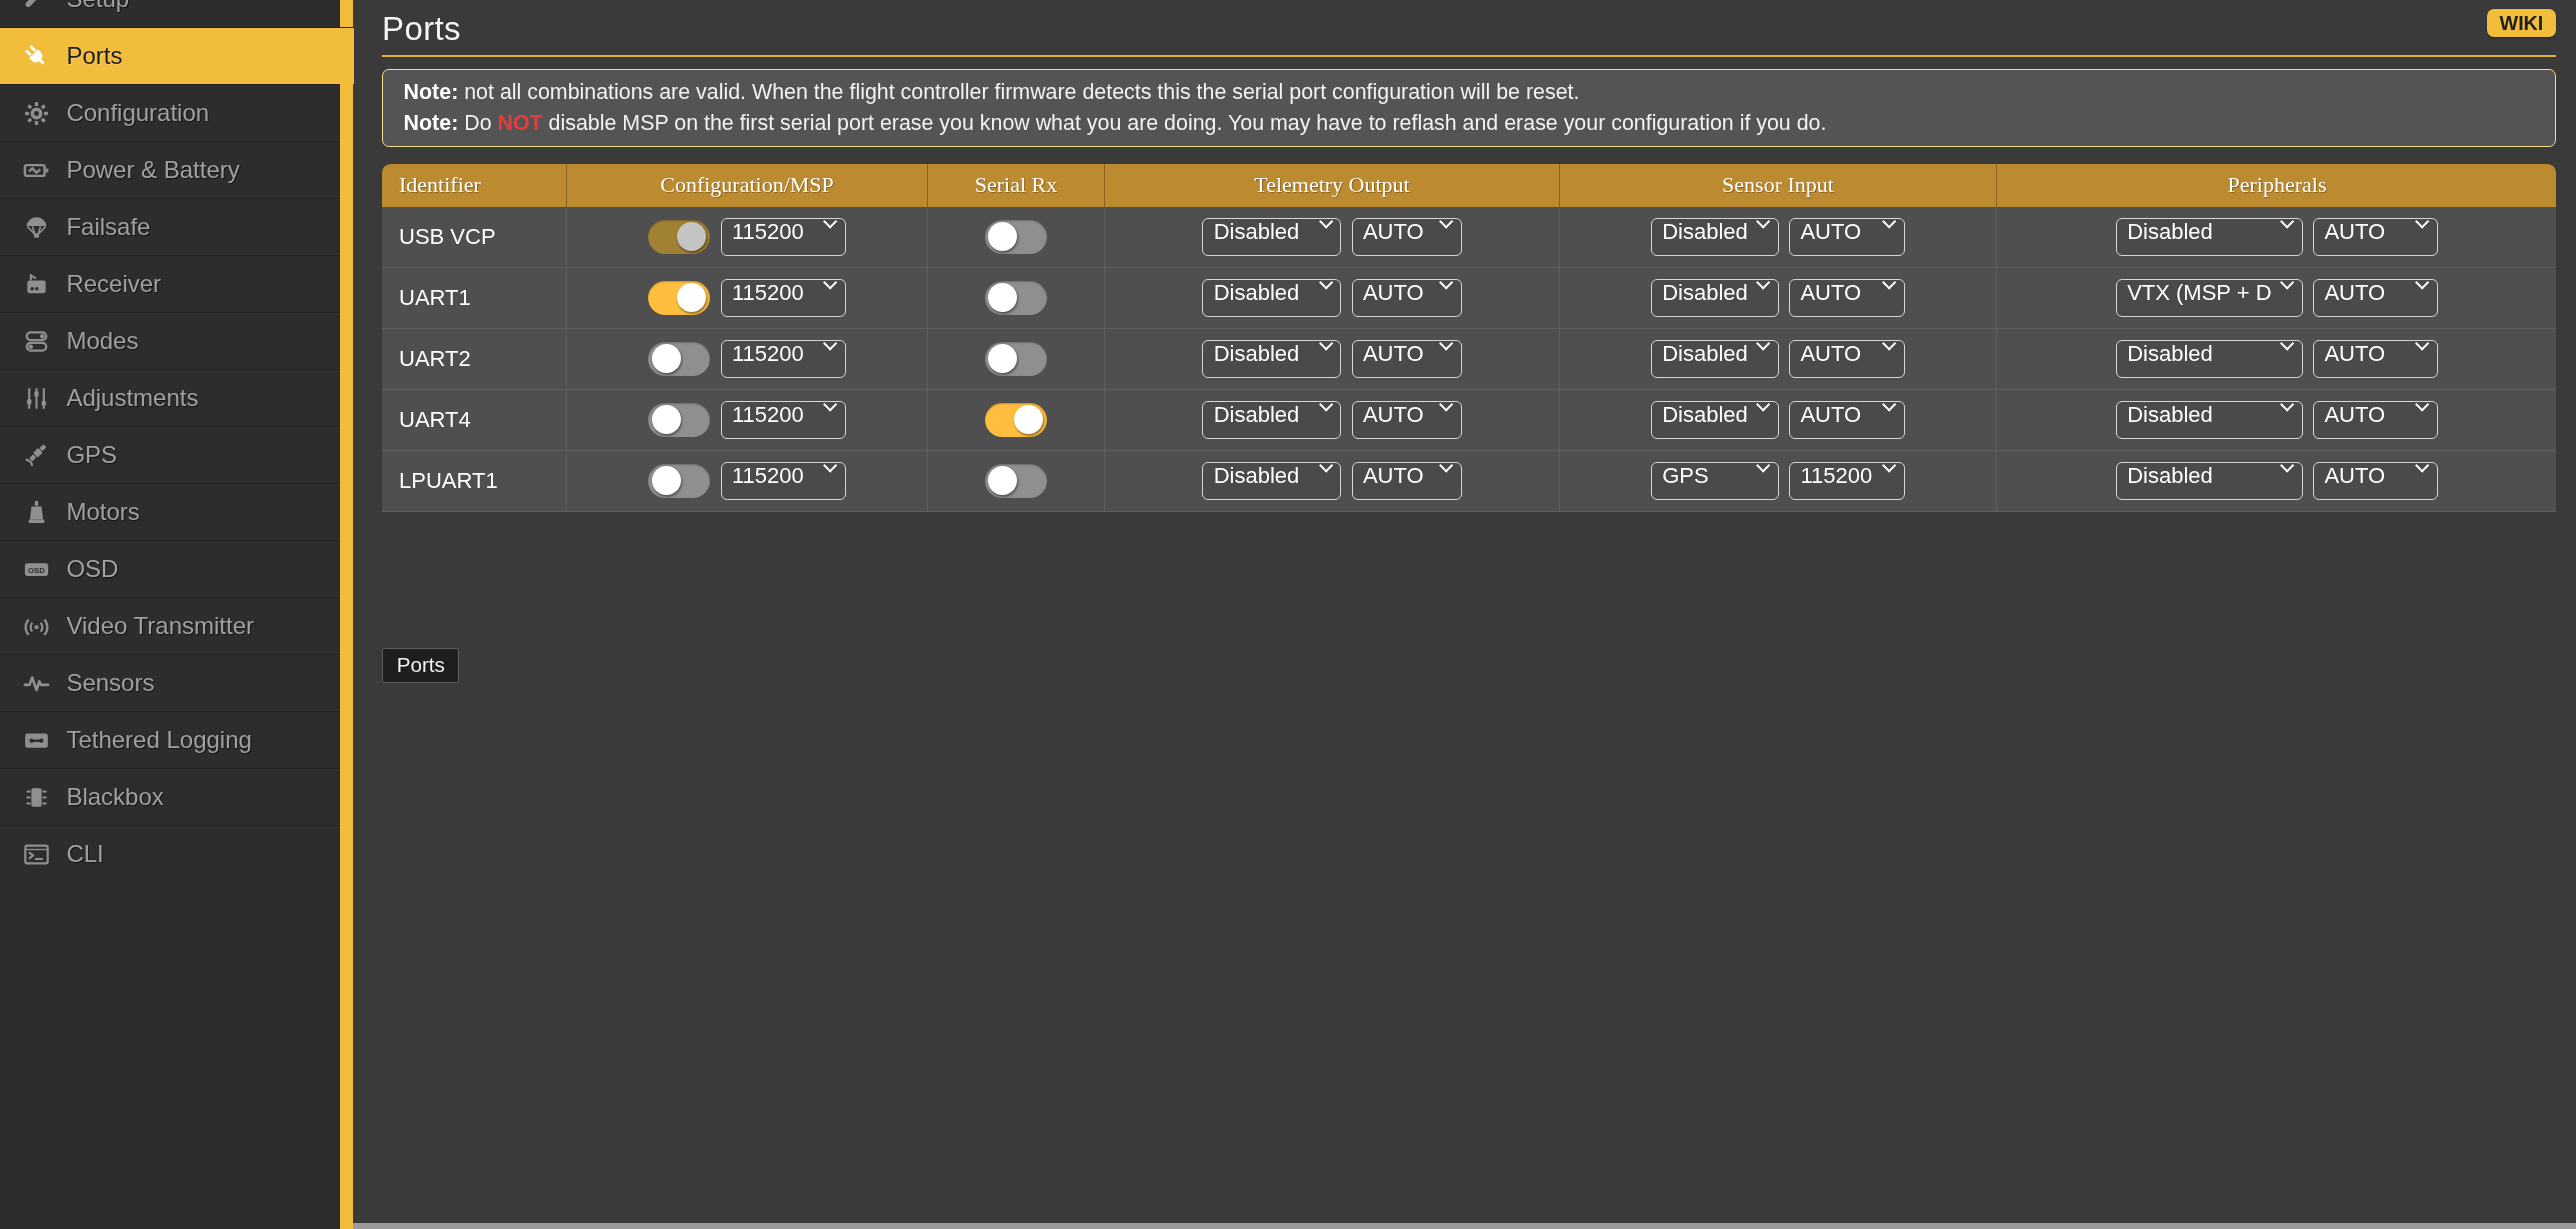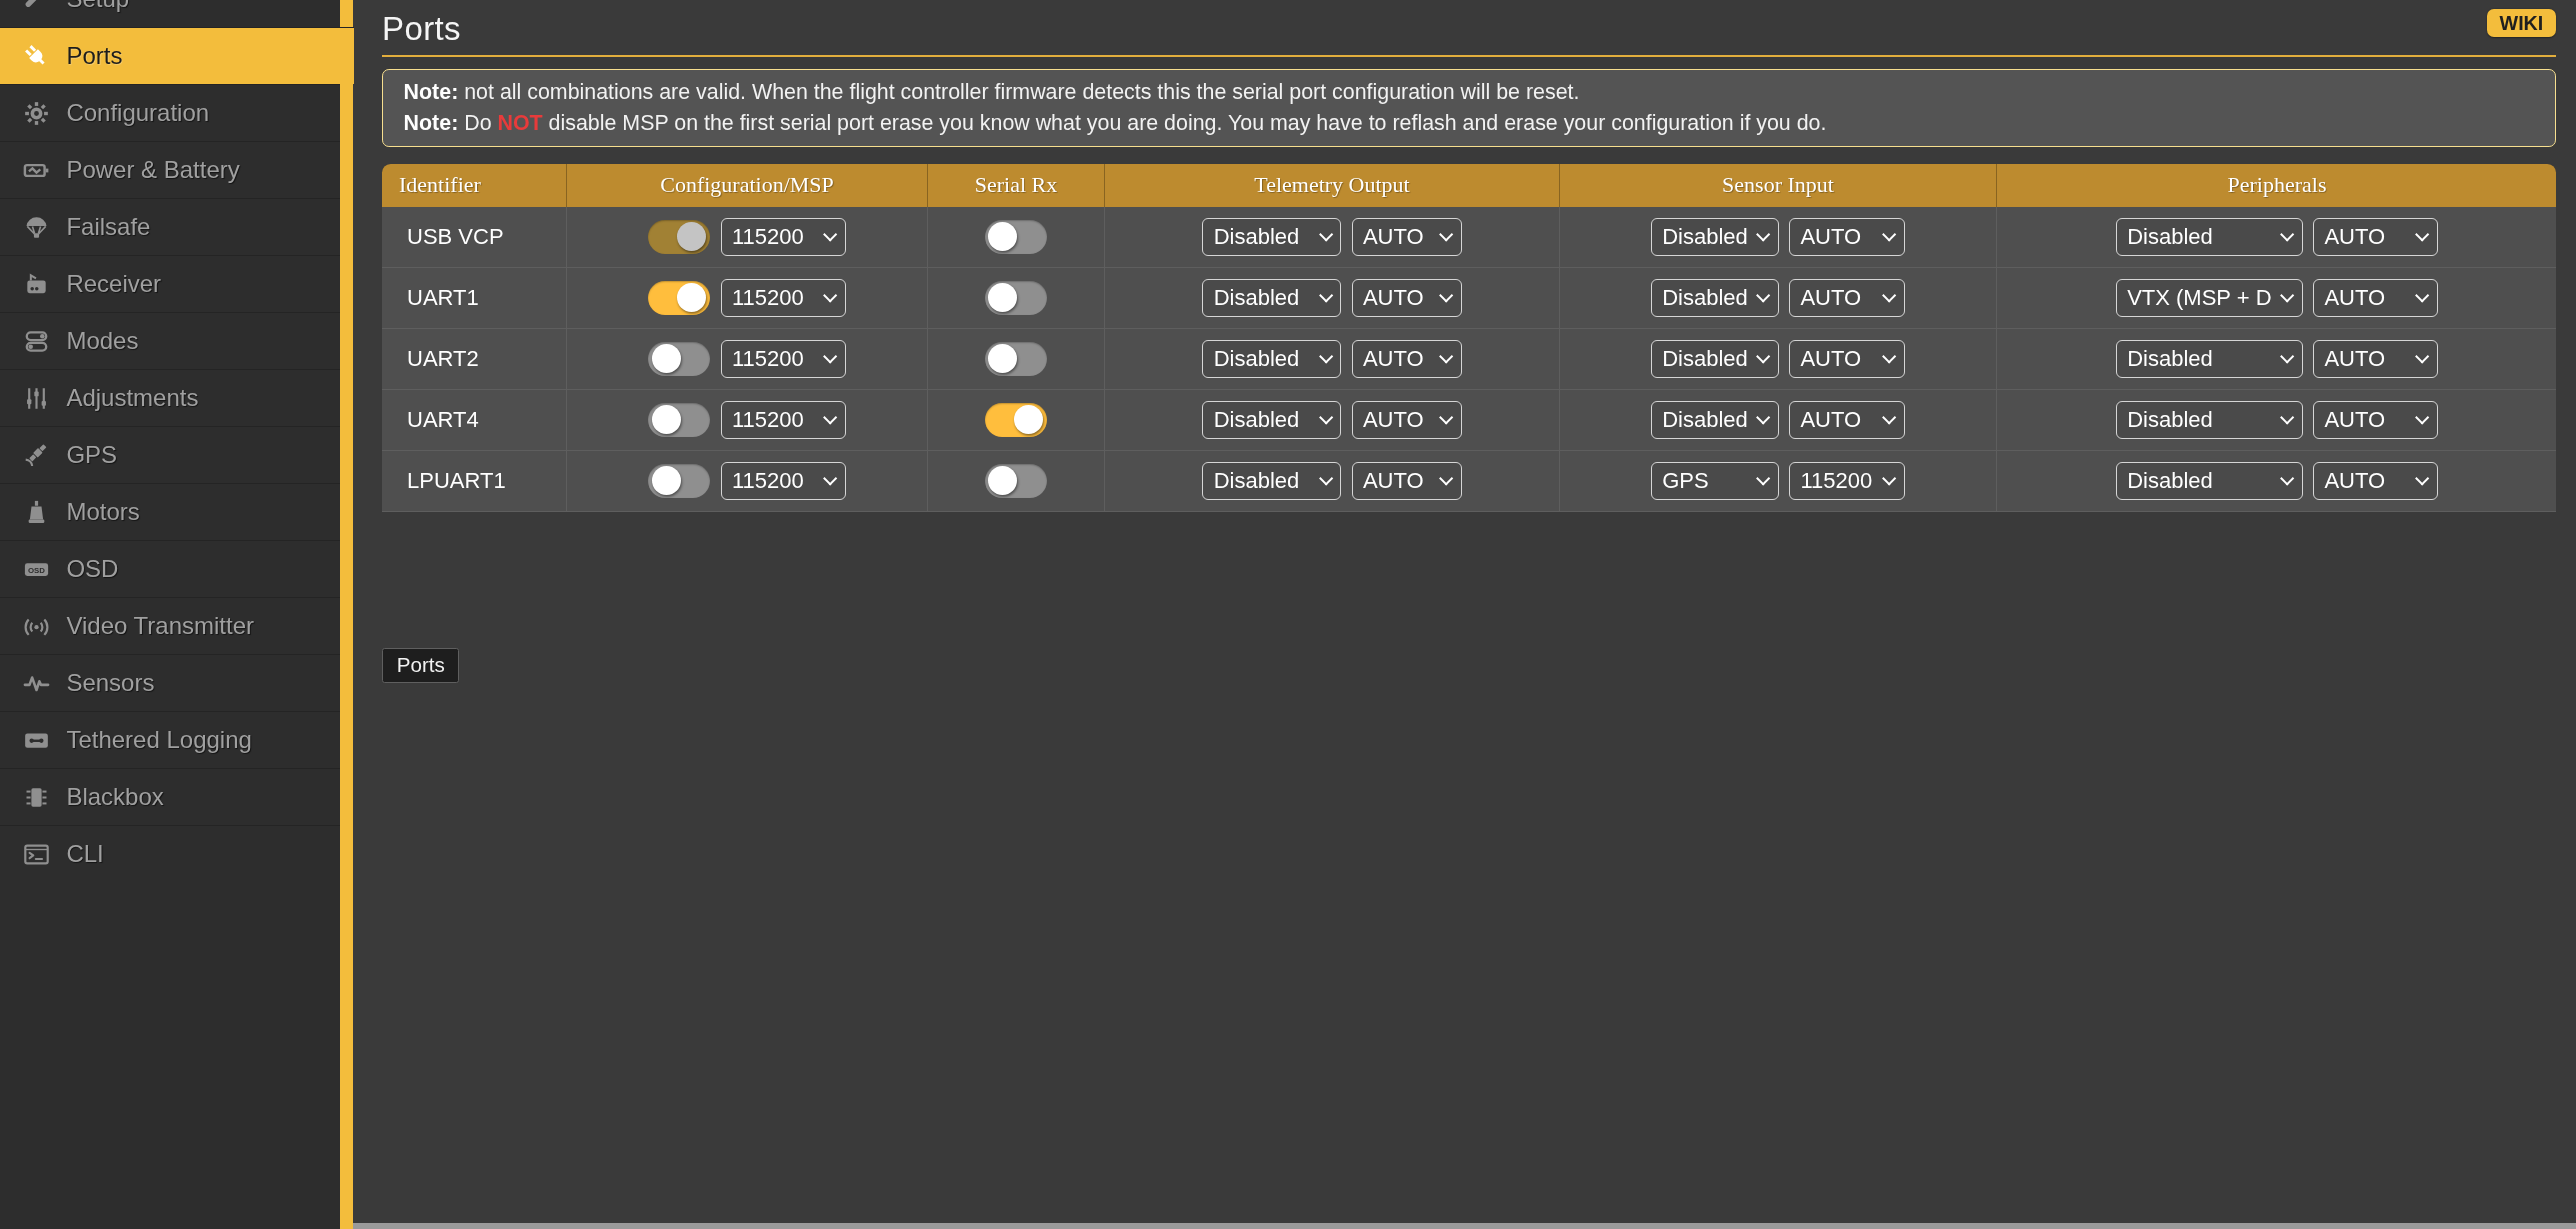"USB VCP" .td.ident { padding-left: 25px -> 17px }
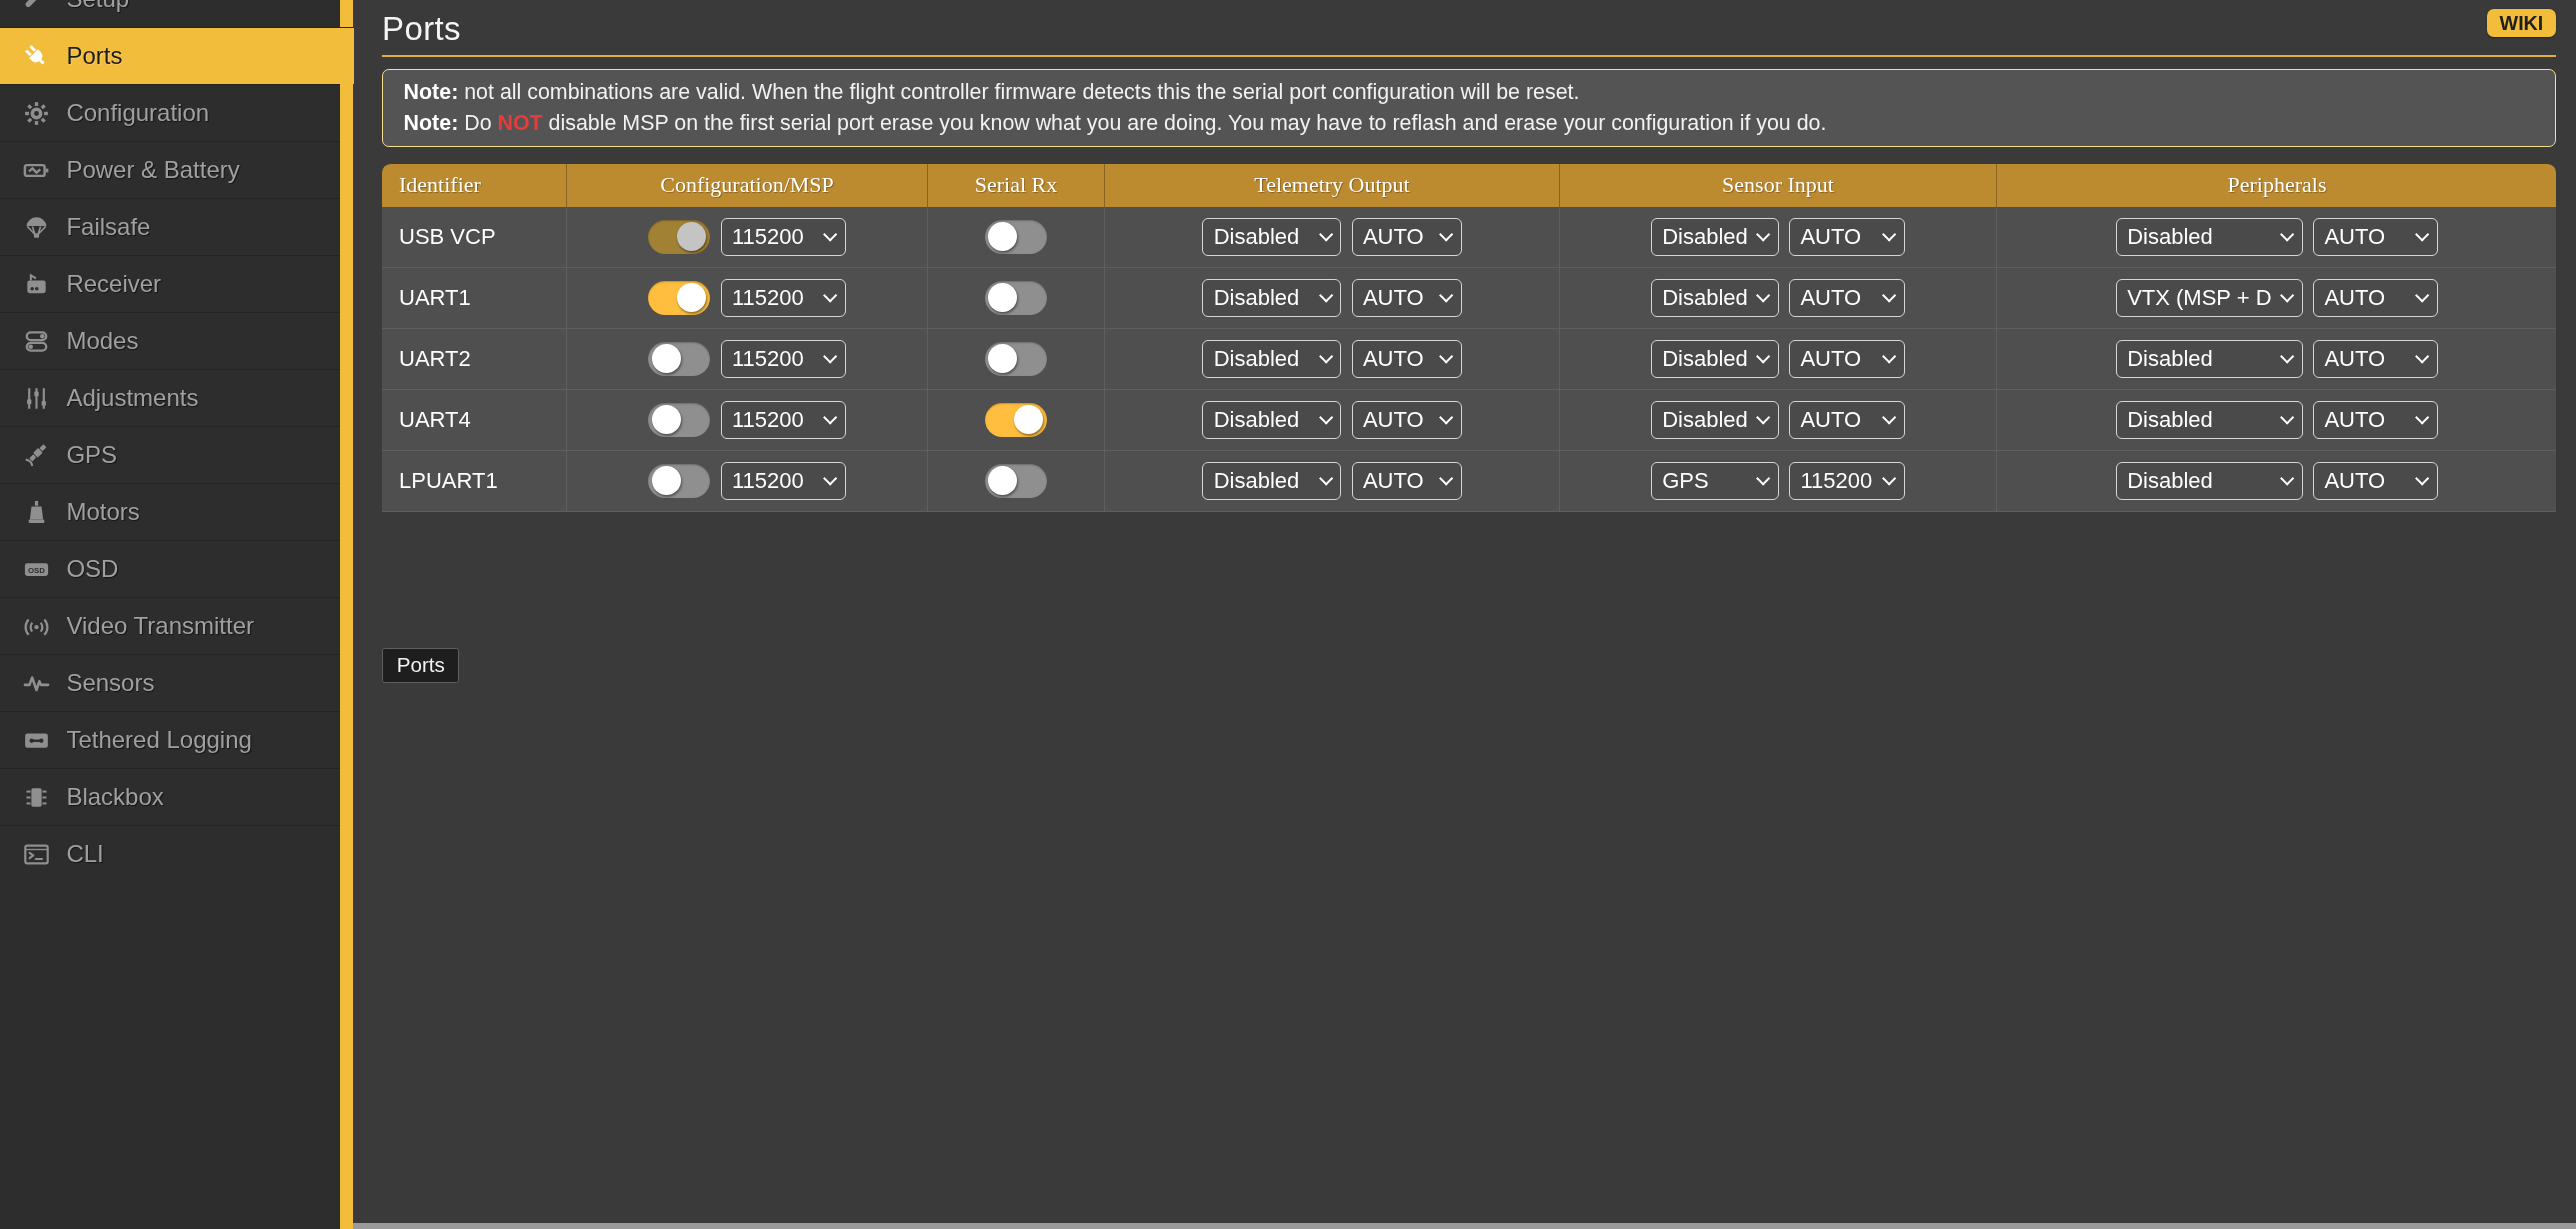"115200" .select { align-items: center -> flex-start }
